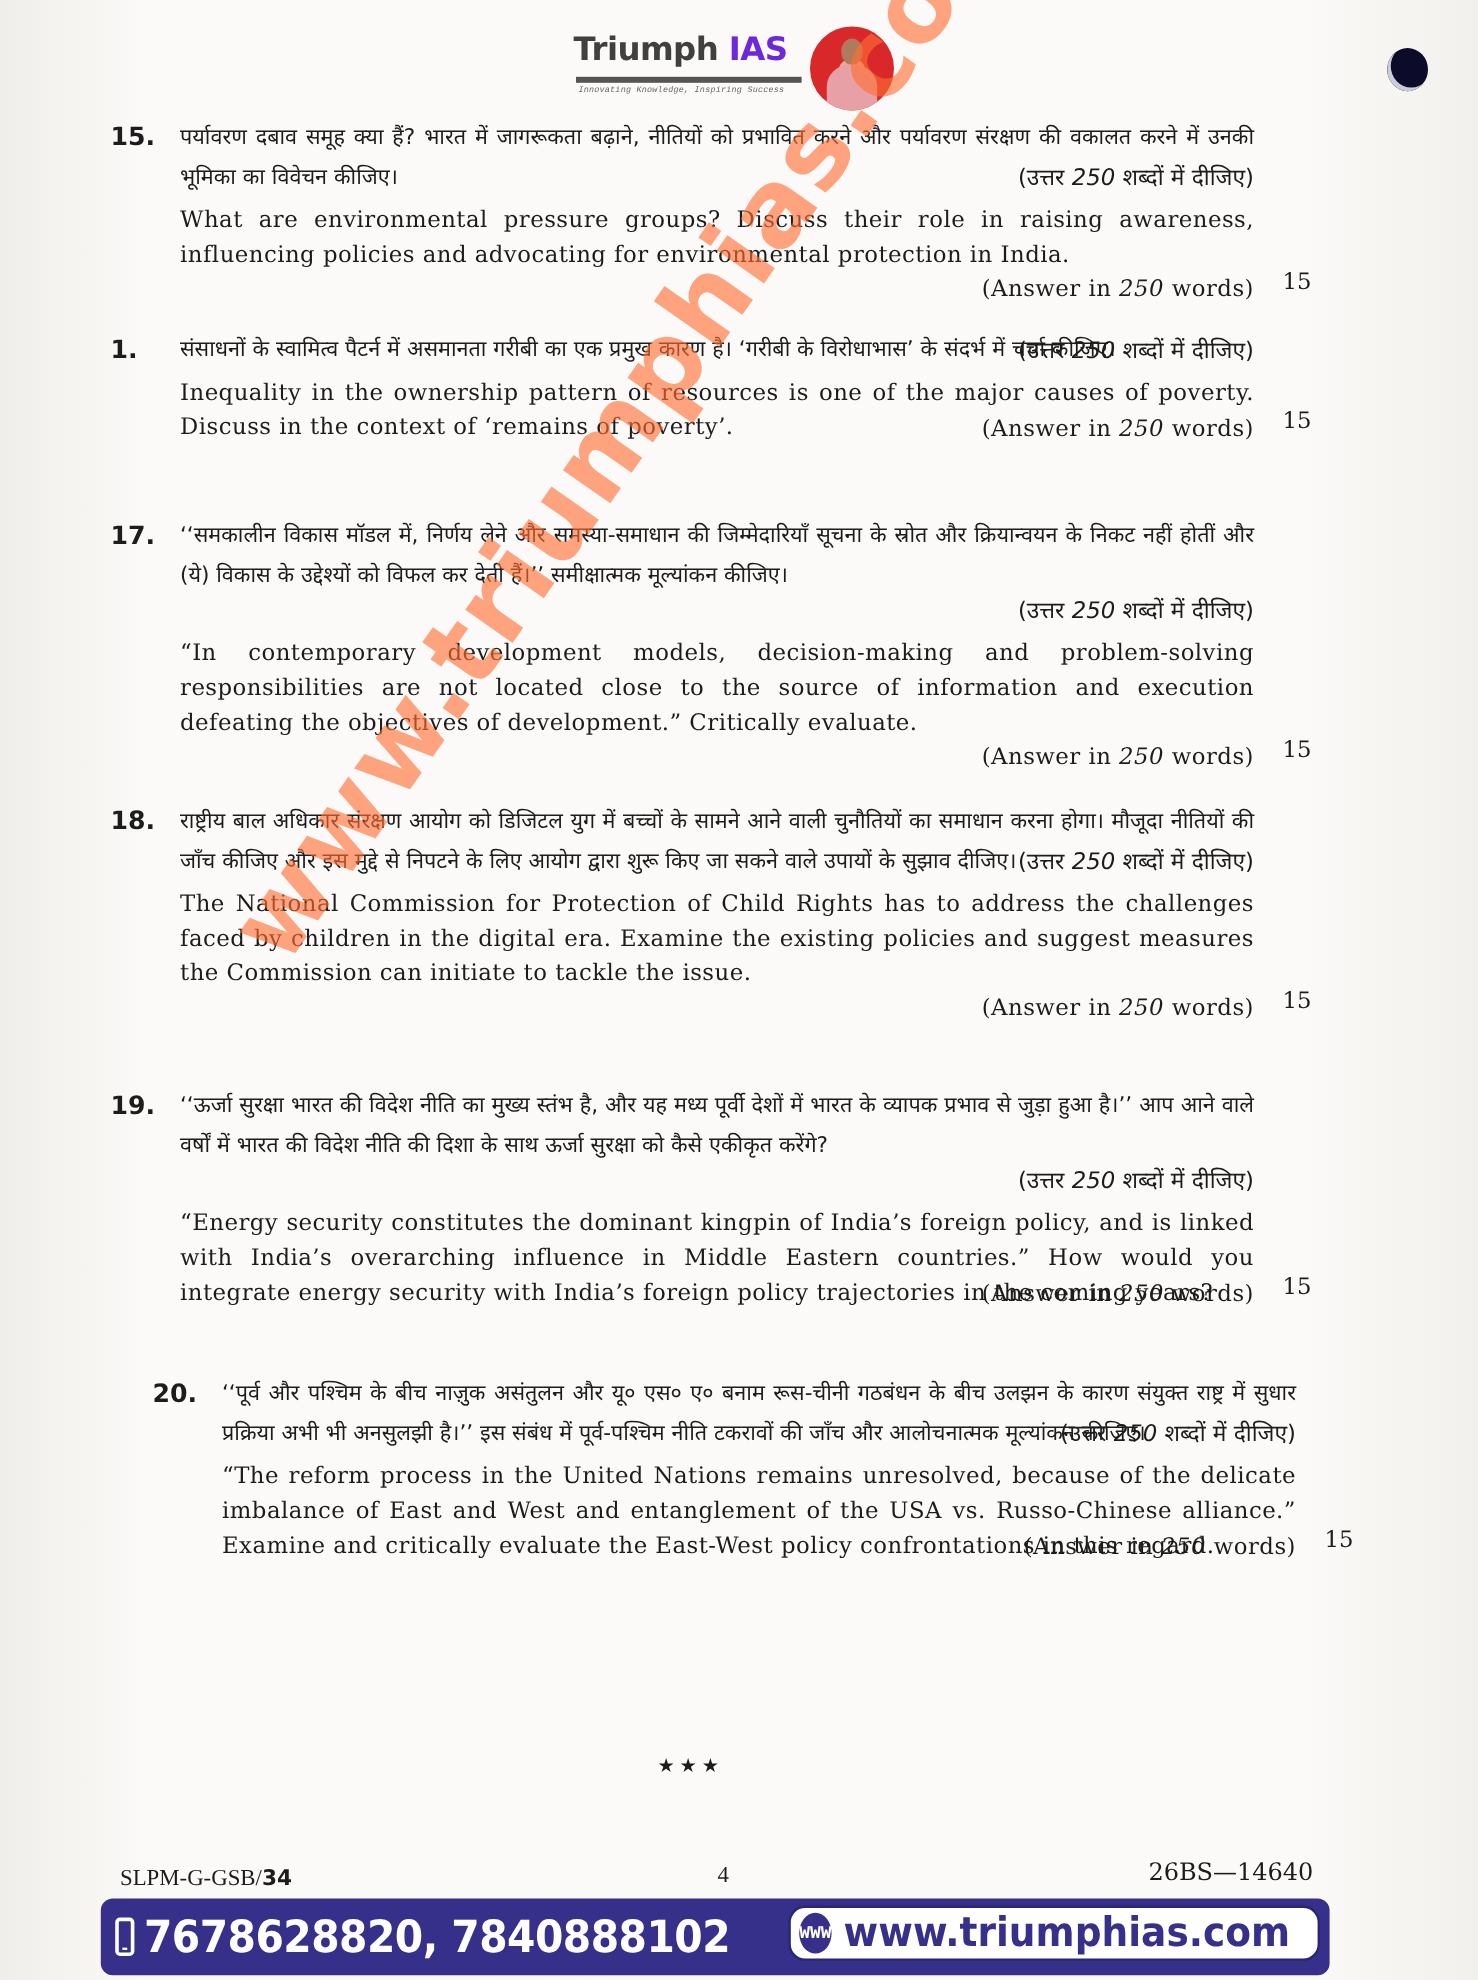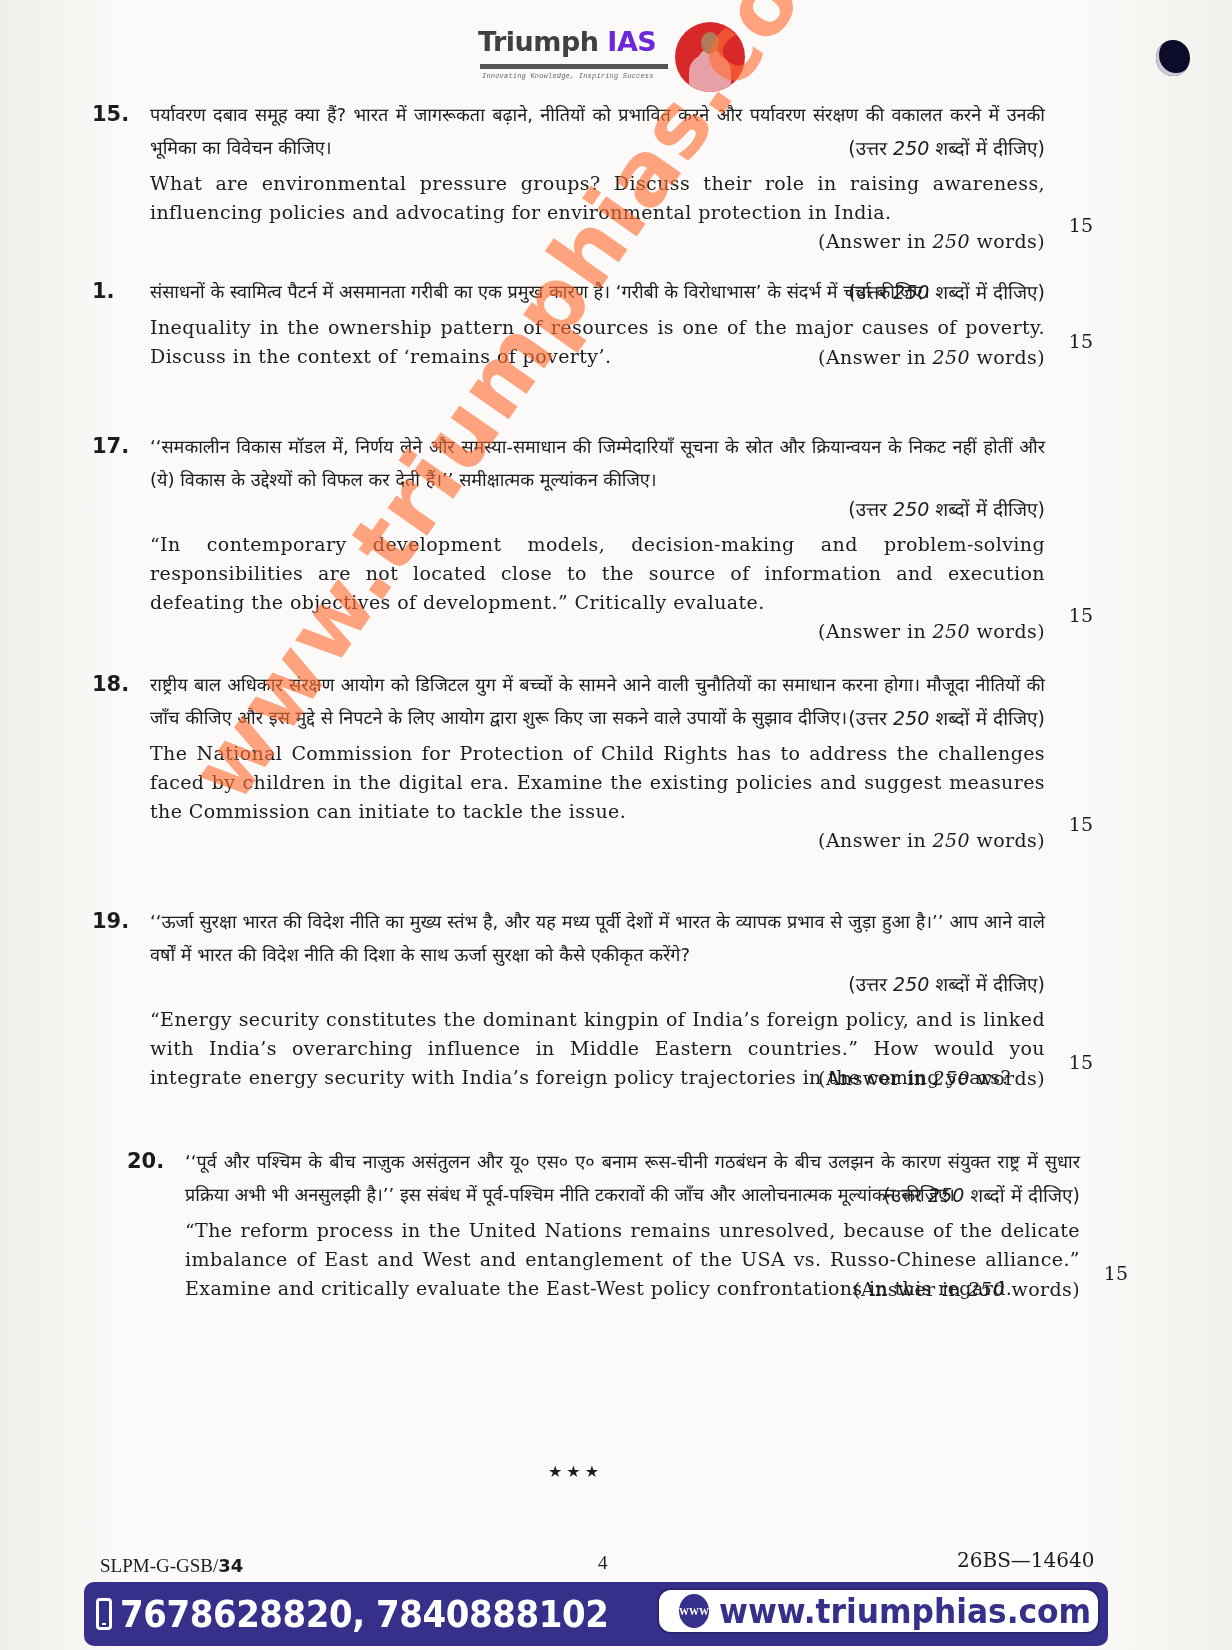"15" .marks { bottom: 16px -> 6px }
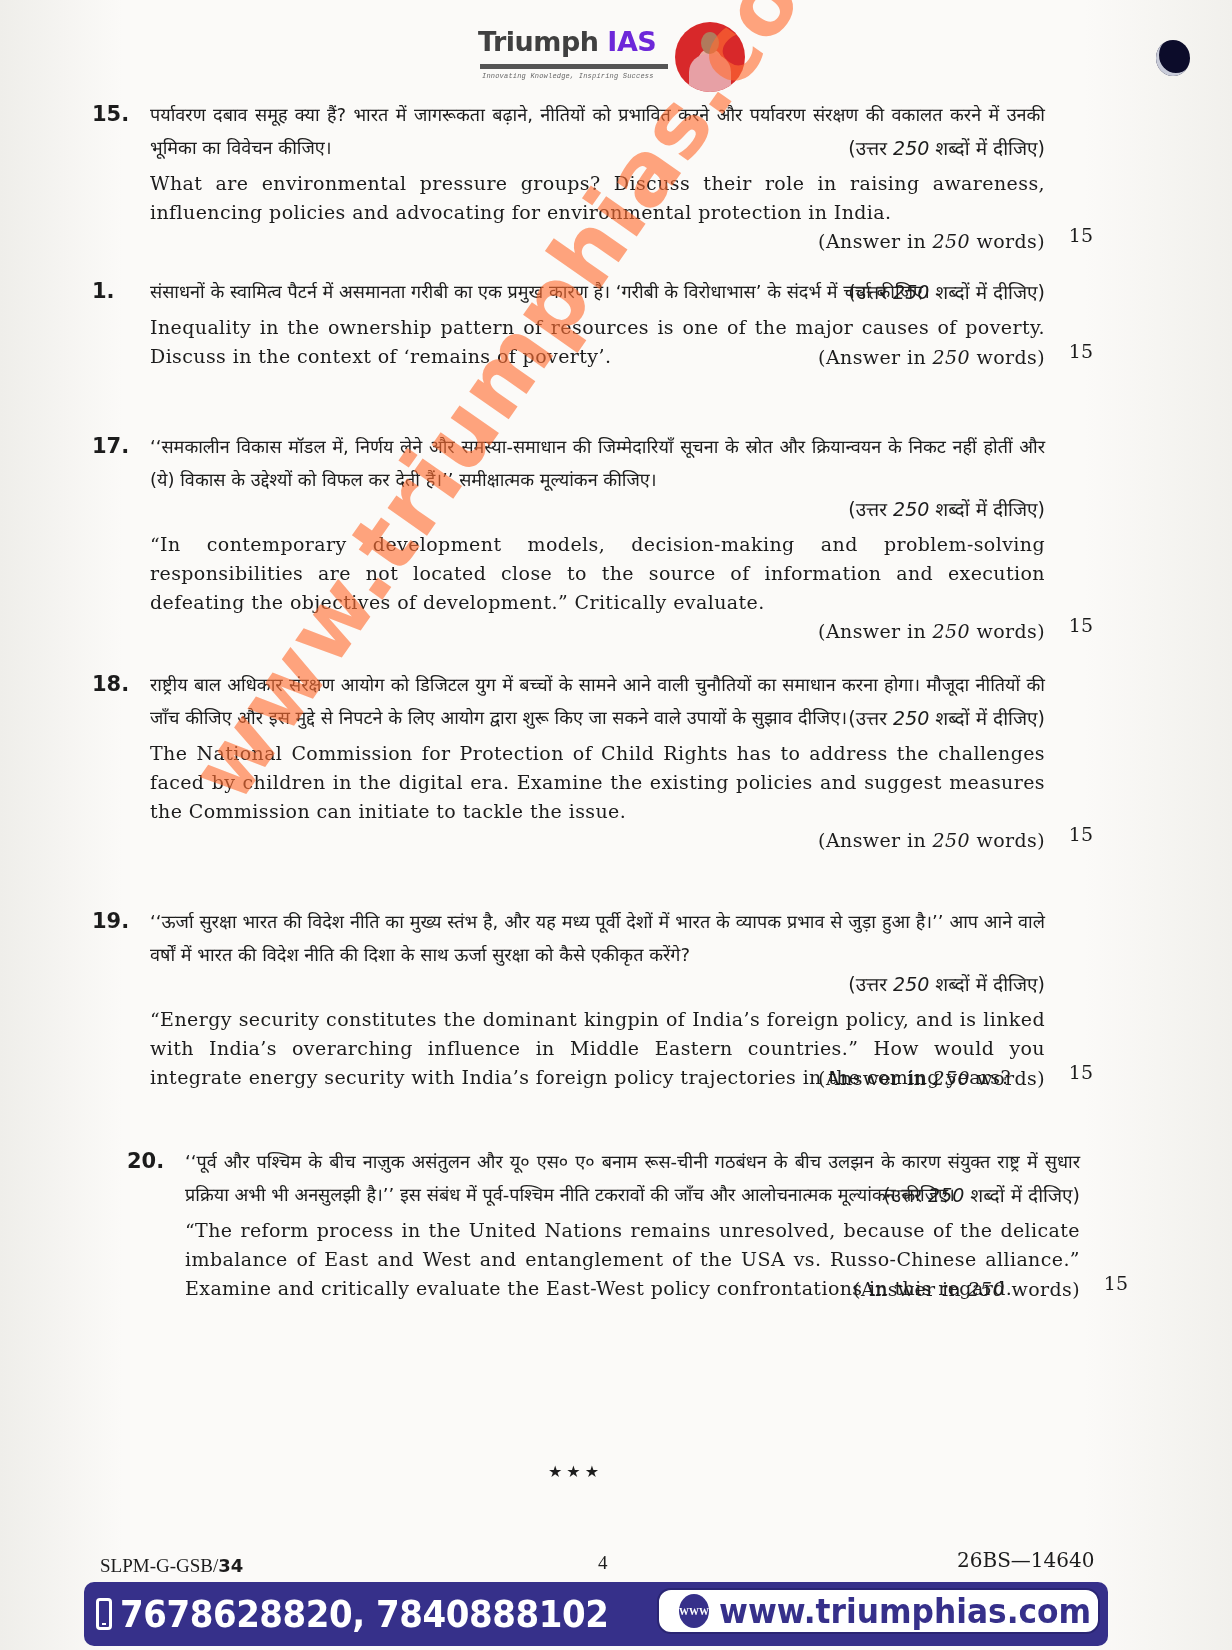"WWW" .globe-icon { font-family: Liberation Serif, serif -> Liberation Mono, monospace; font-size: 10px -> 15px; margin-left: 20px -> 7px }
